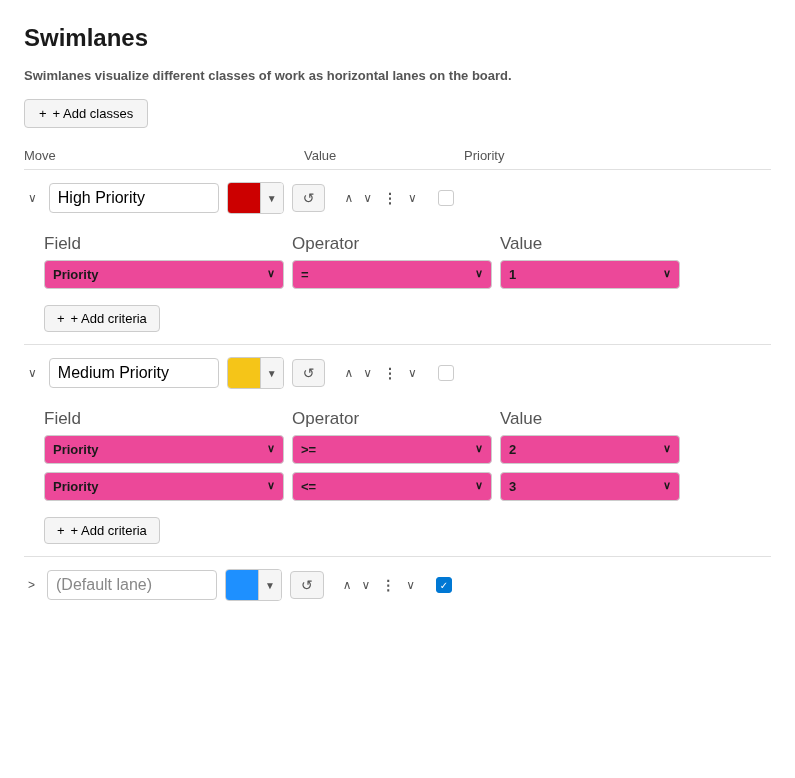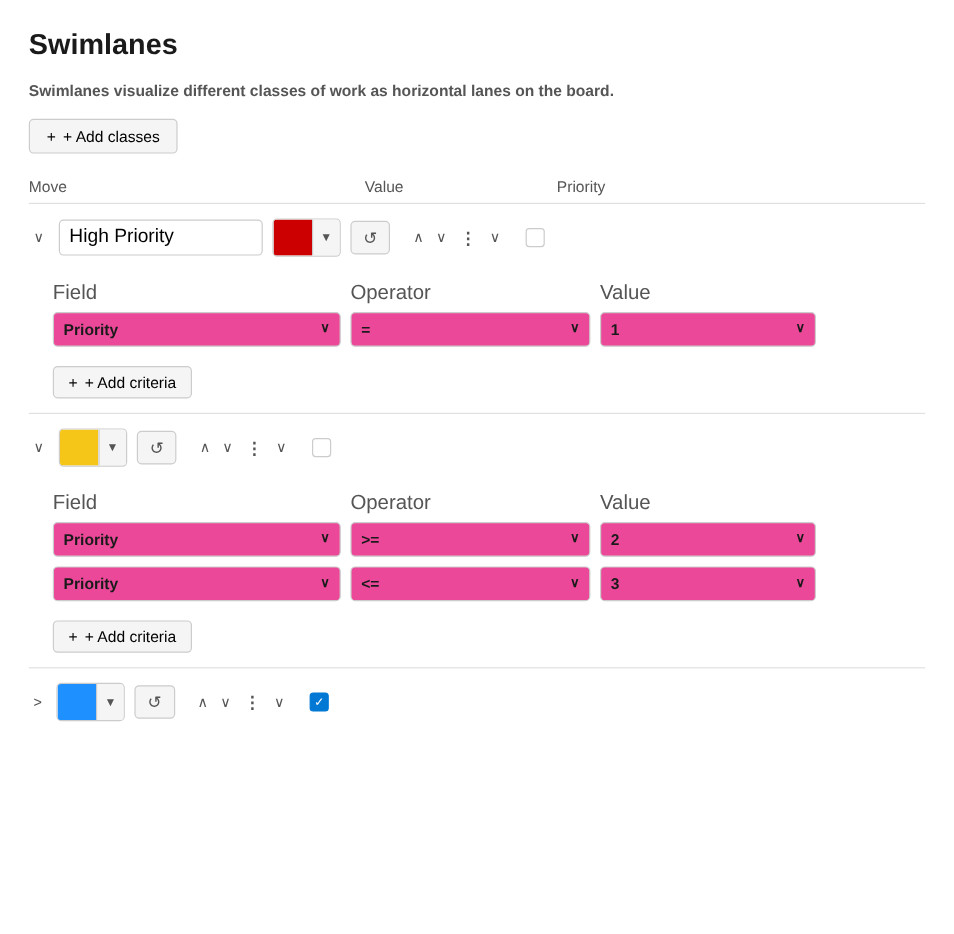"Medium Priority" input.name-input { html: none -> <input> }
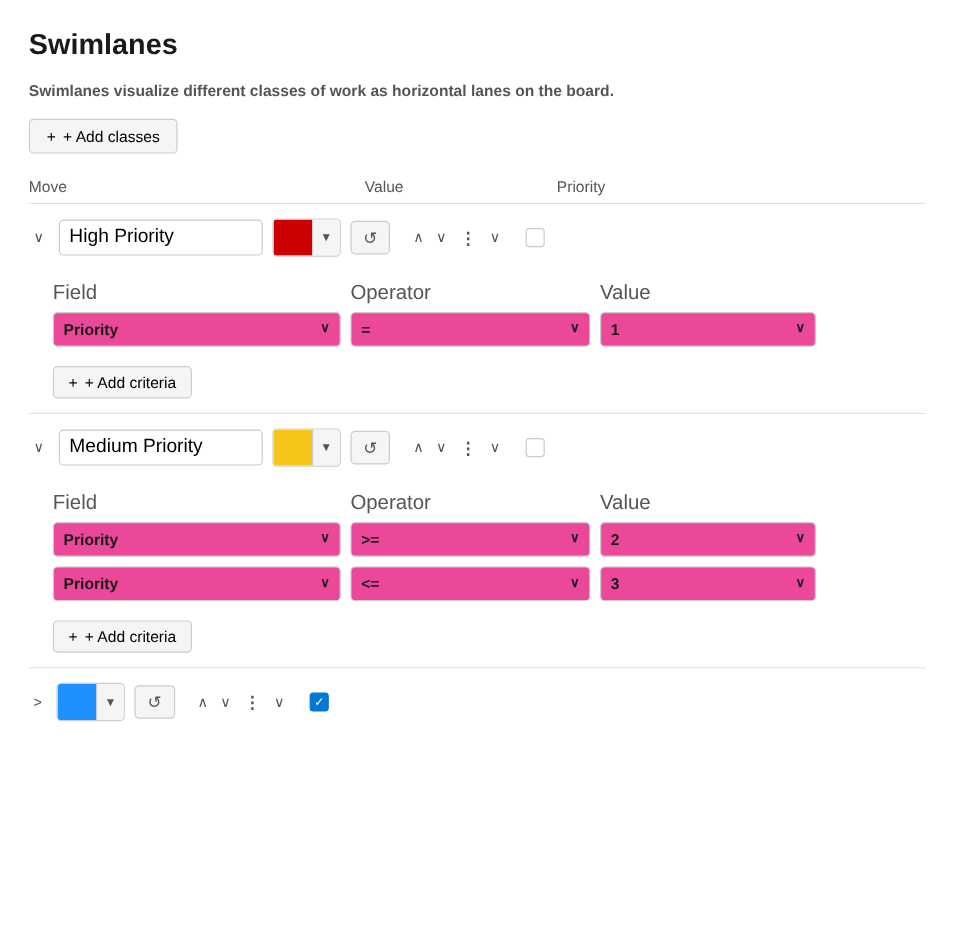"(Default lane)" input.name-input { html: none -> <input> }
